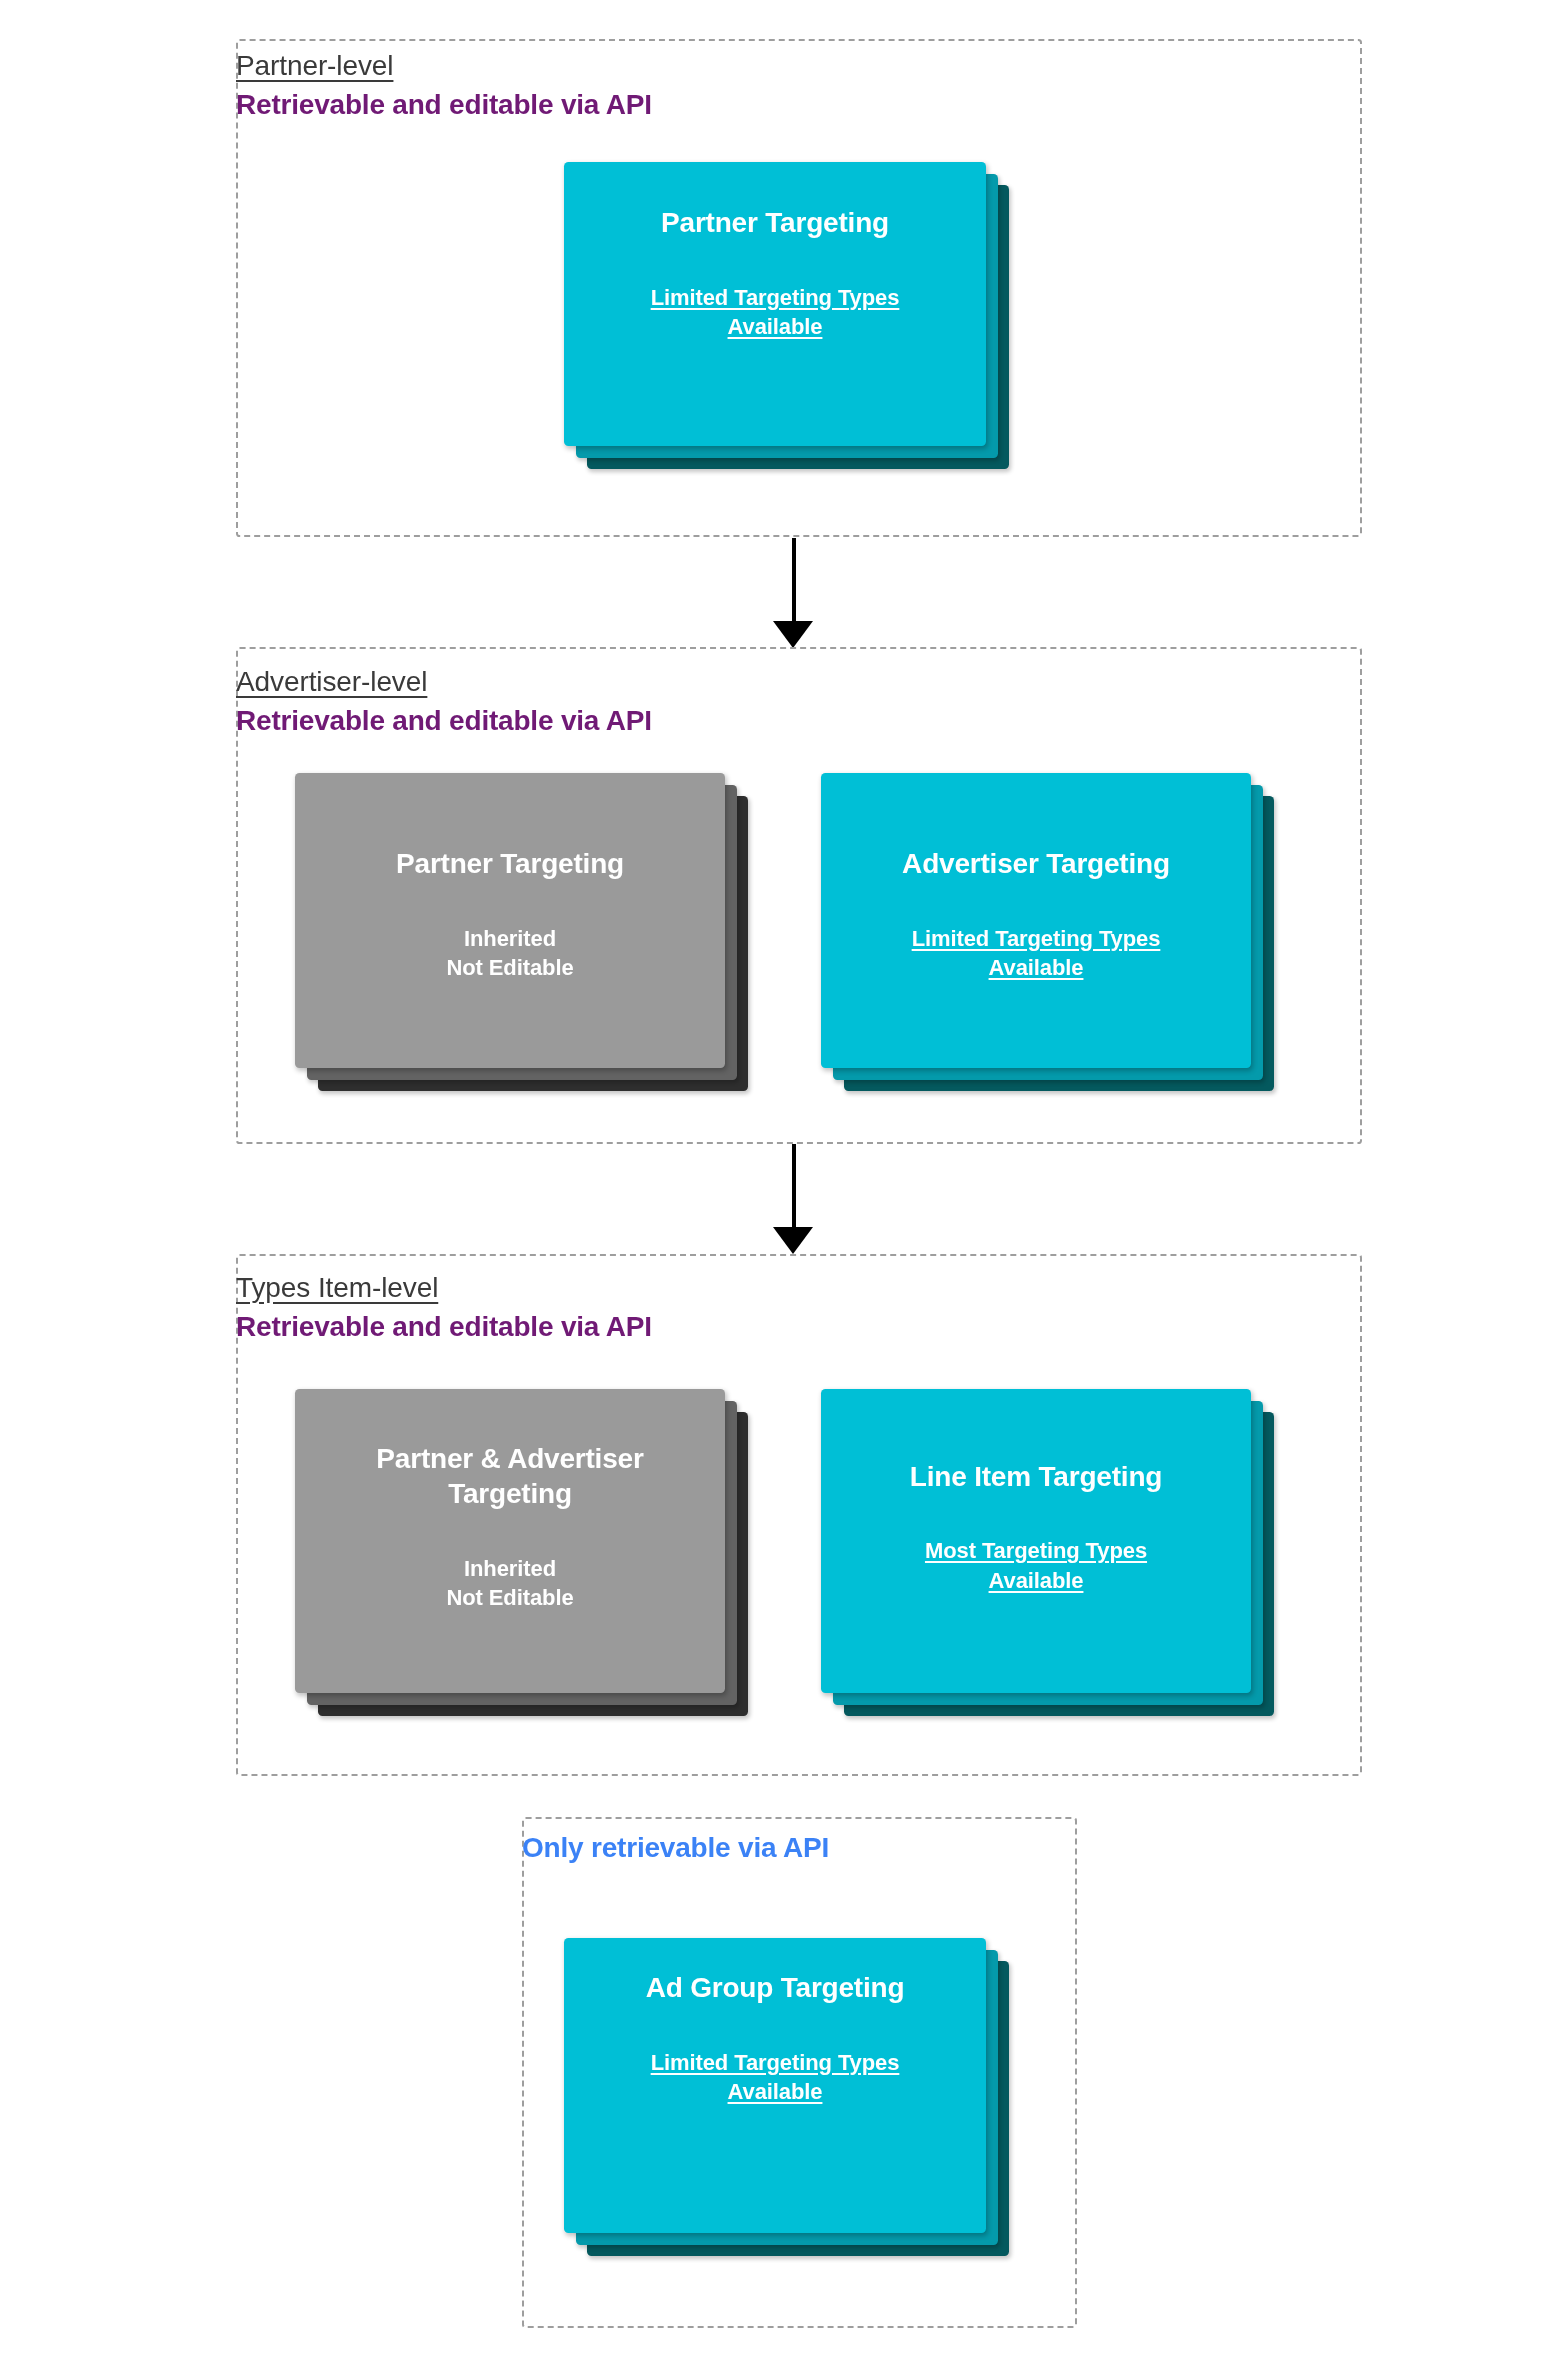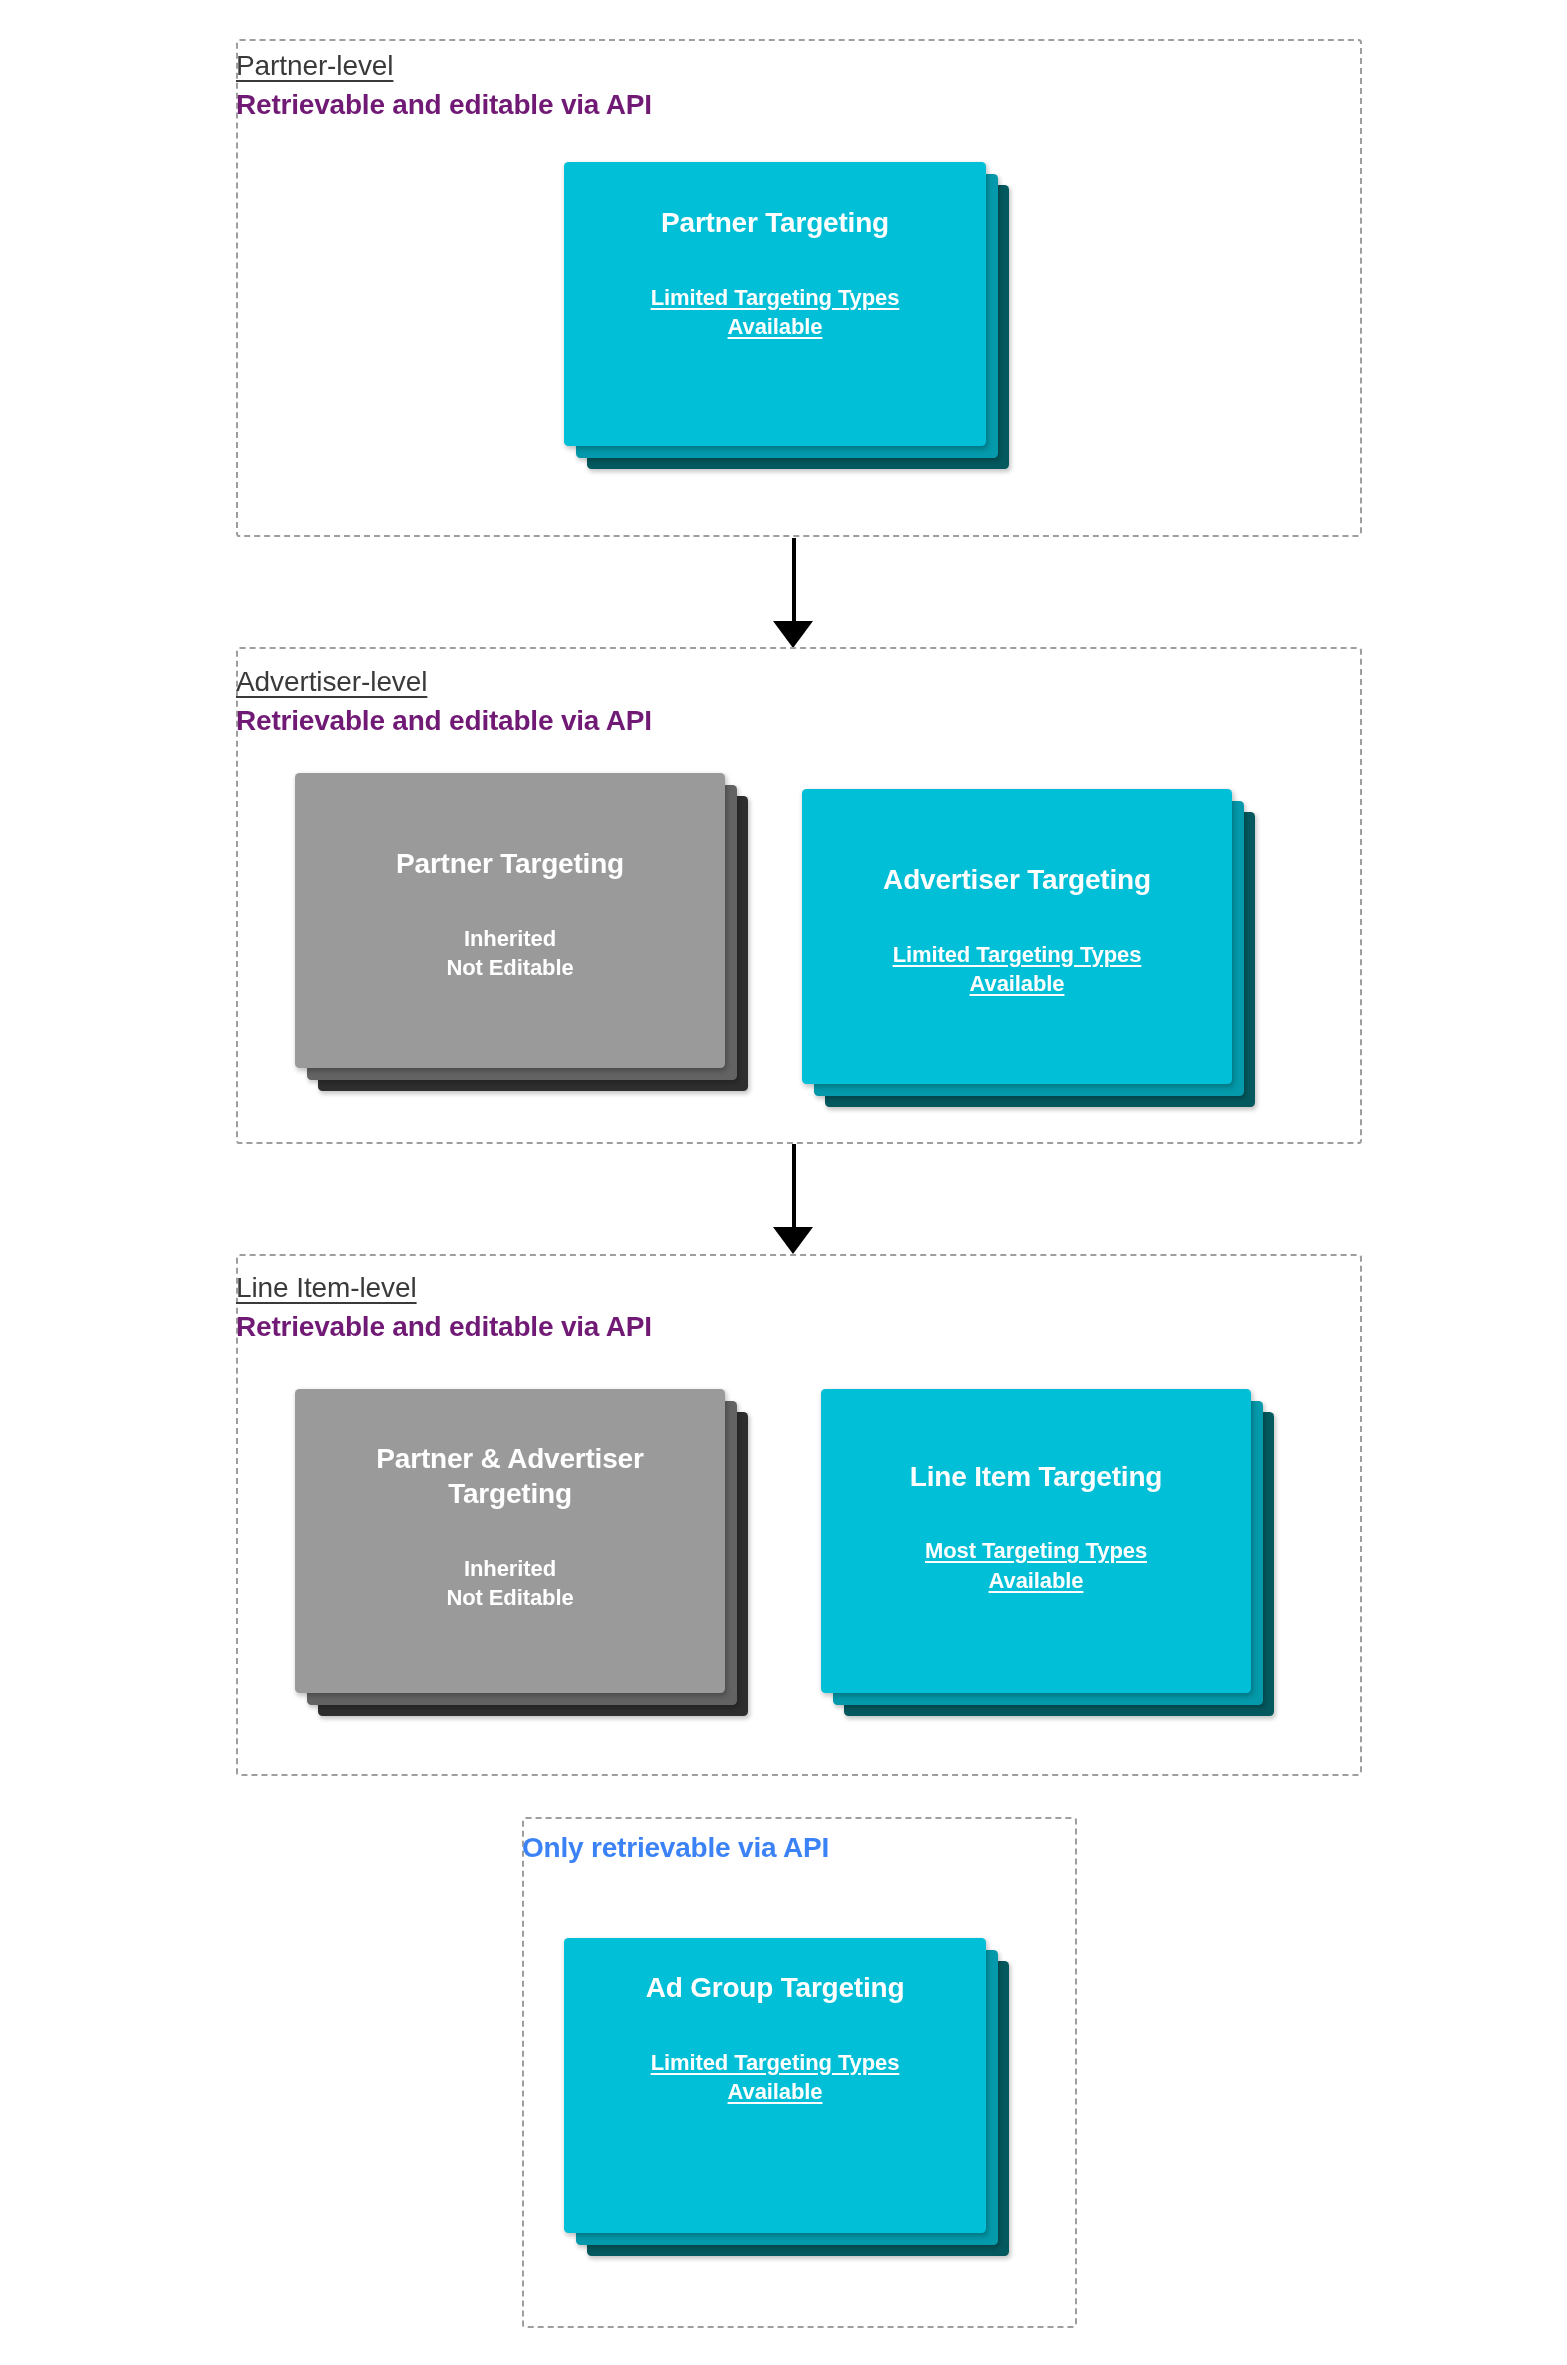"Advertiser Targeting" div.card-stack { left: 802px -> 821px; margin-top: 16px -> none }
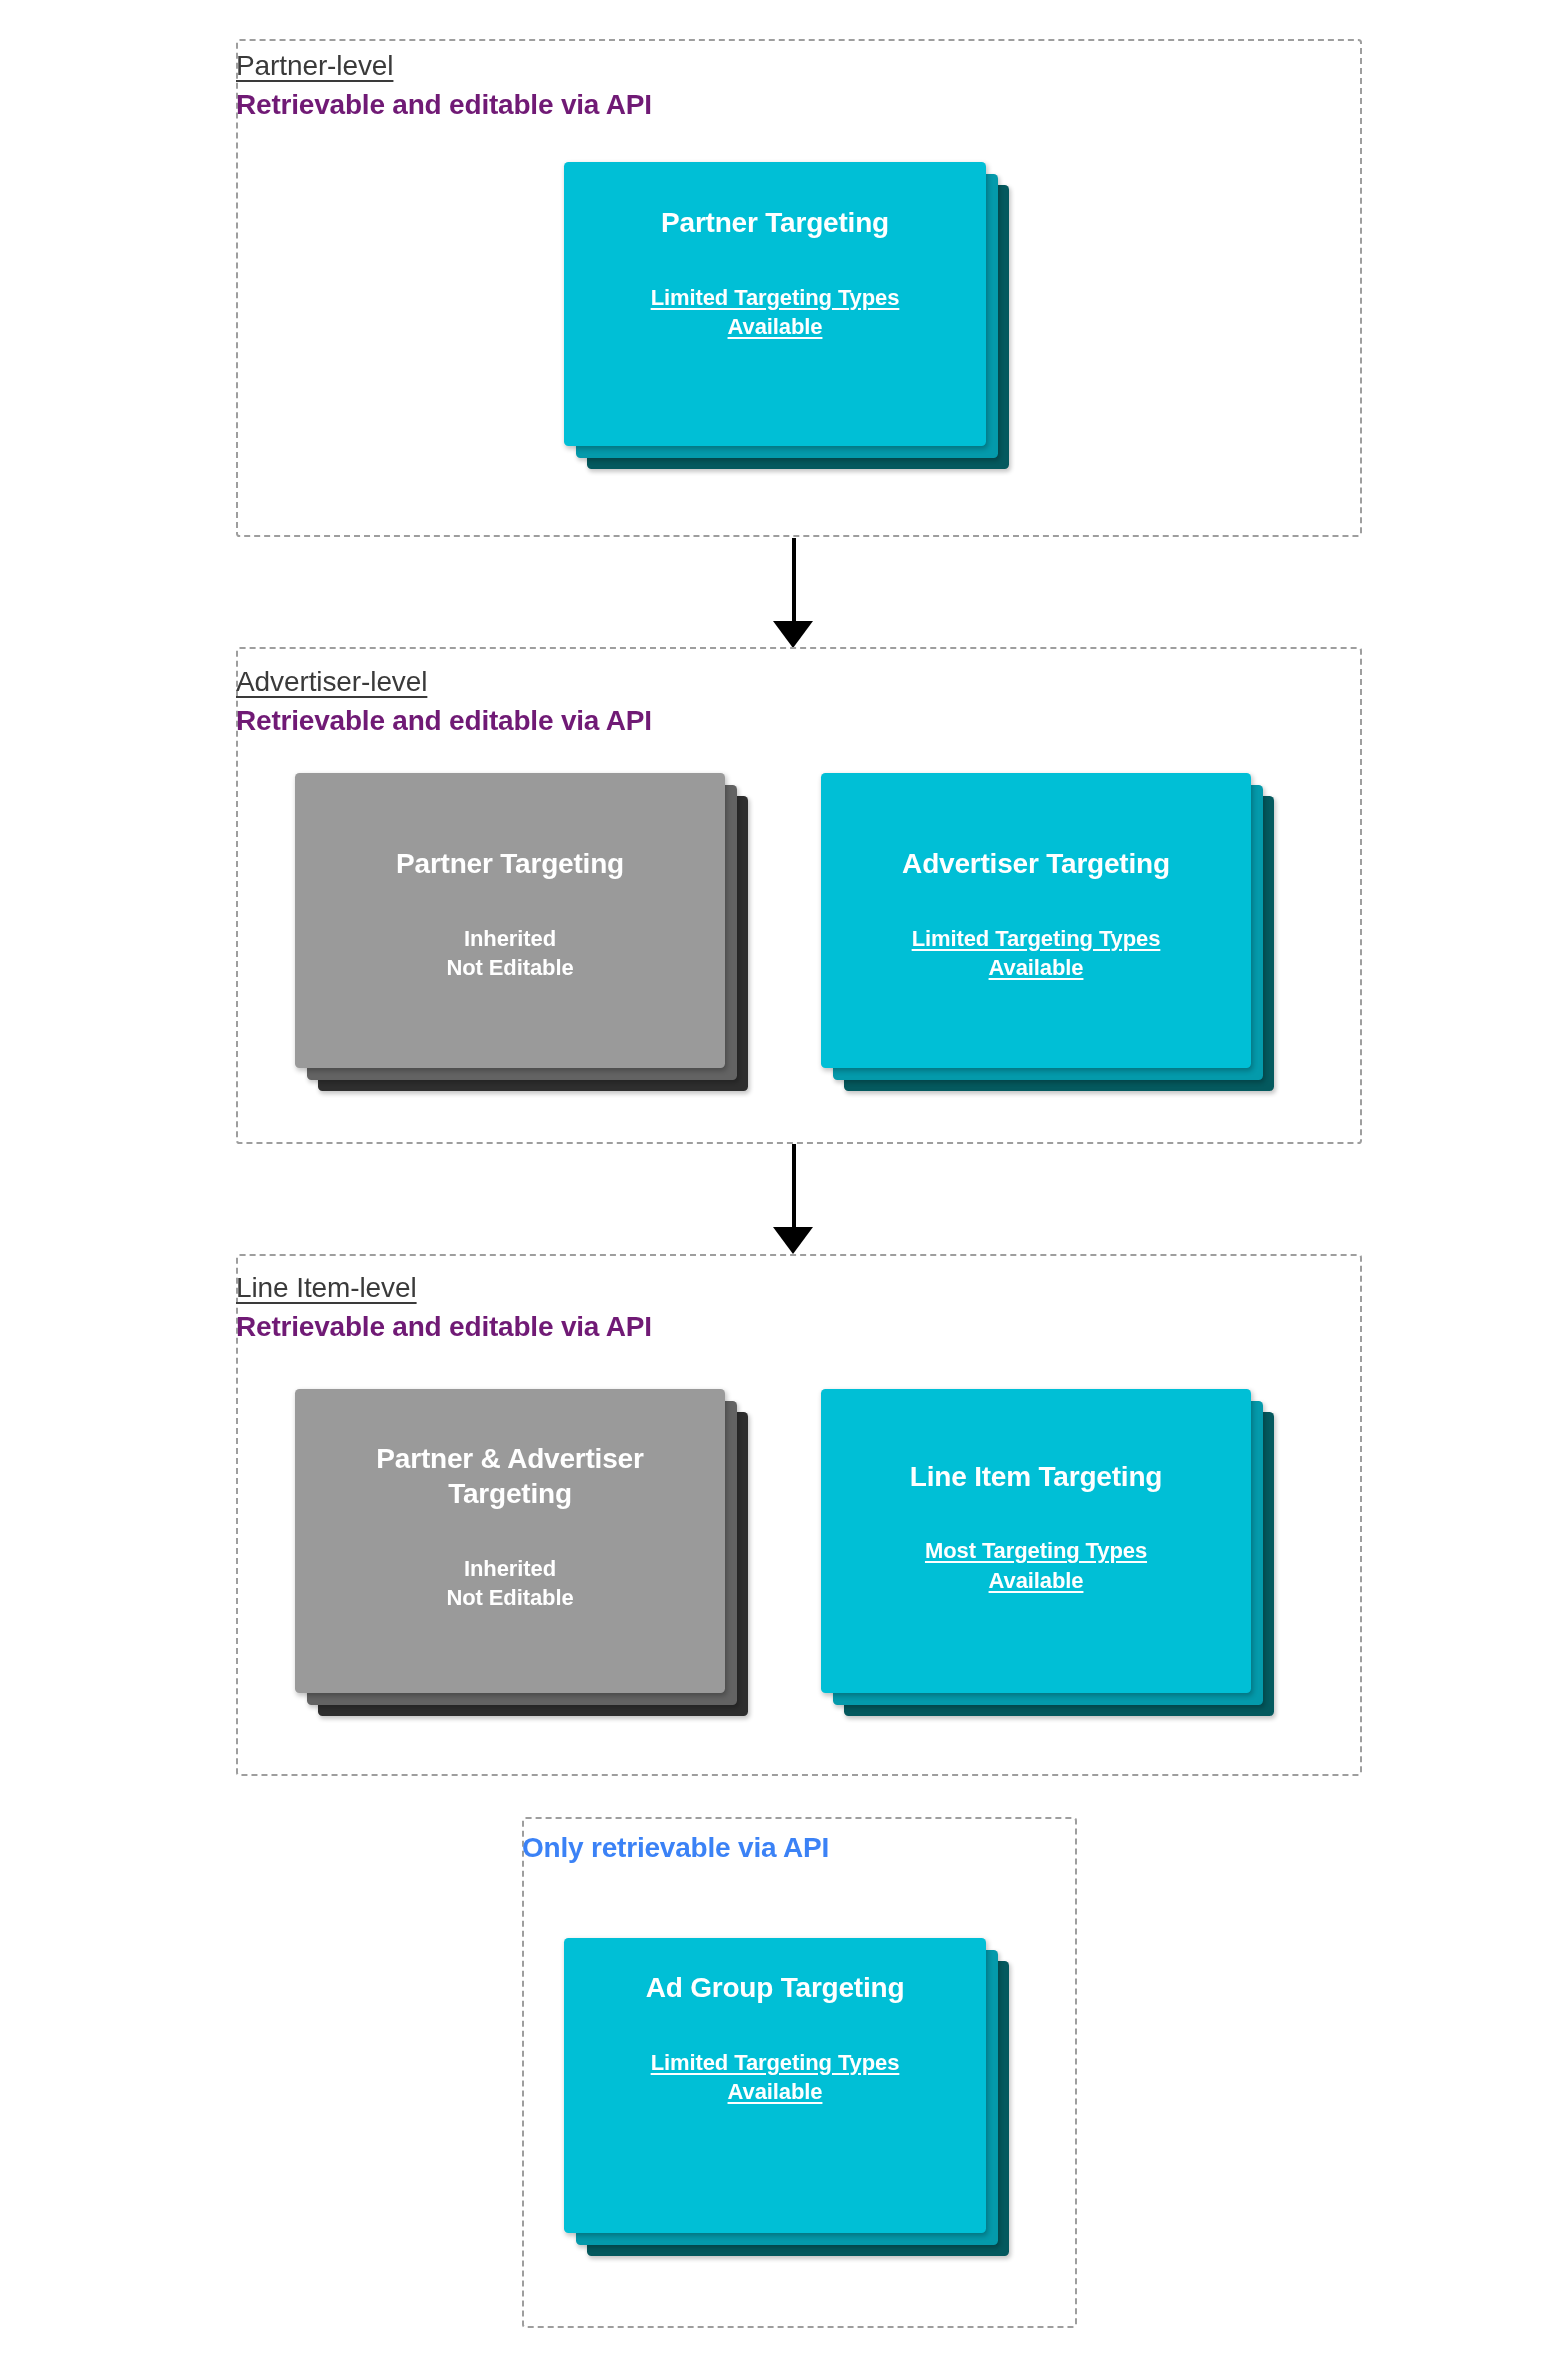"Line Item-level" span.level-name { text: Line -> Types }
